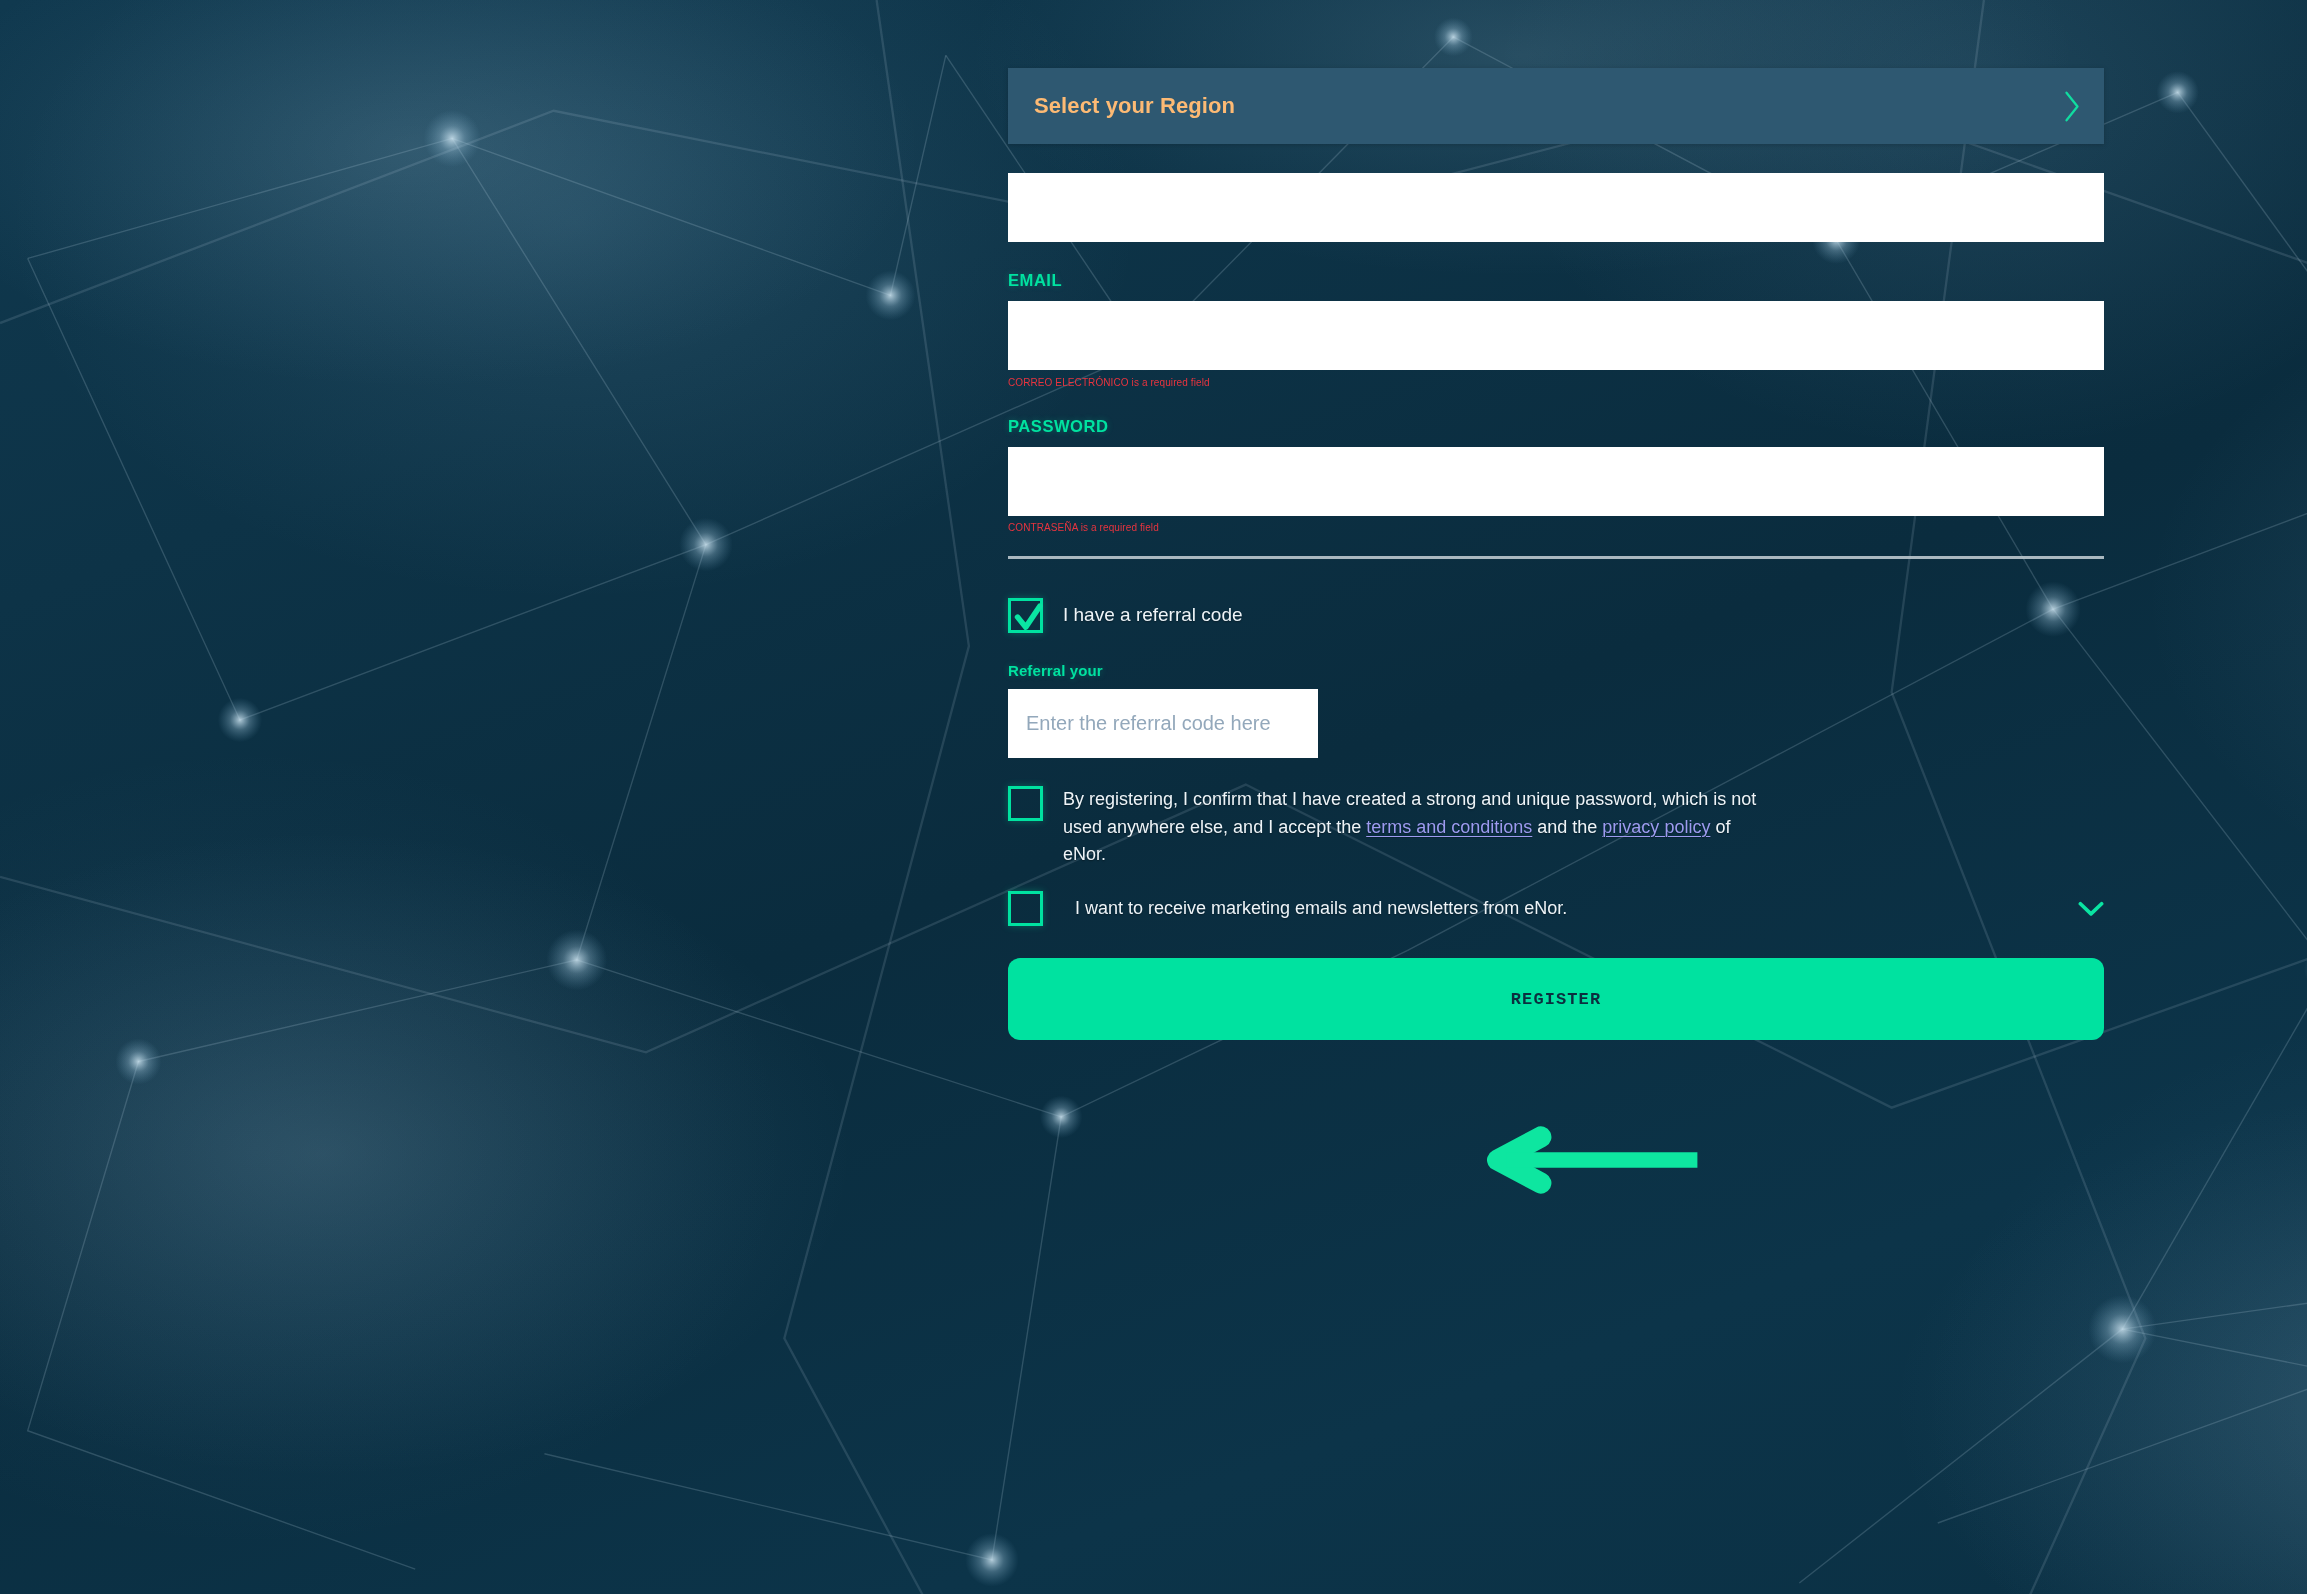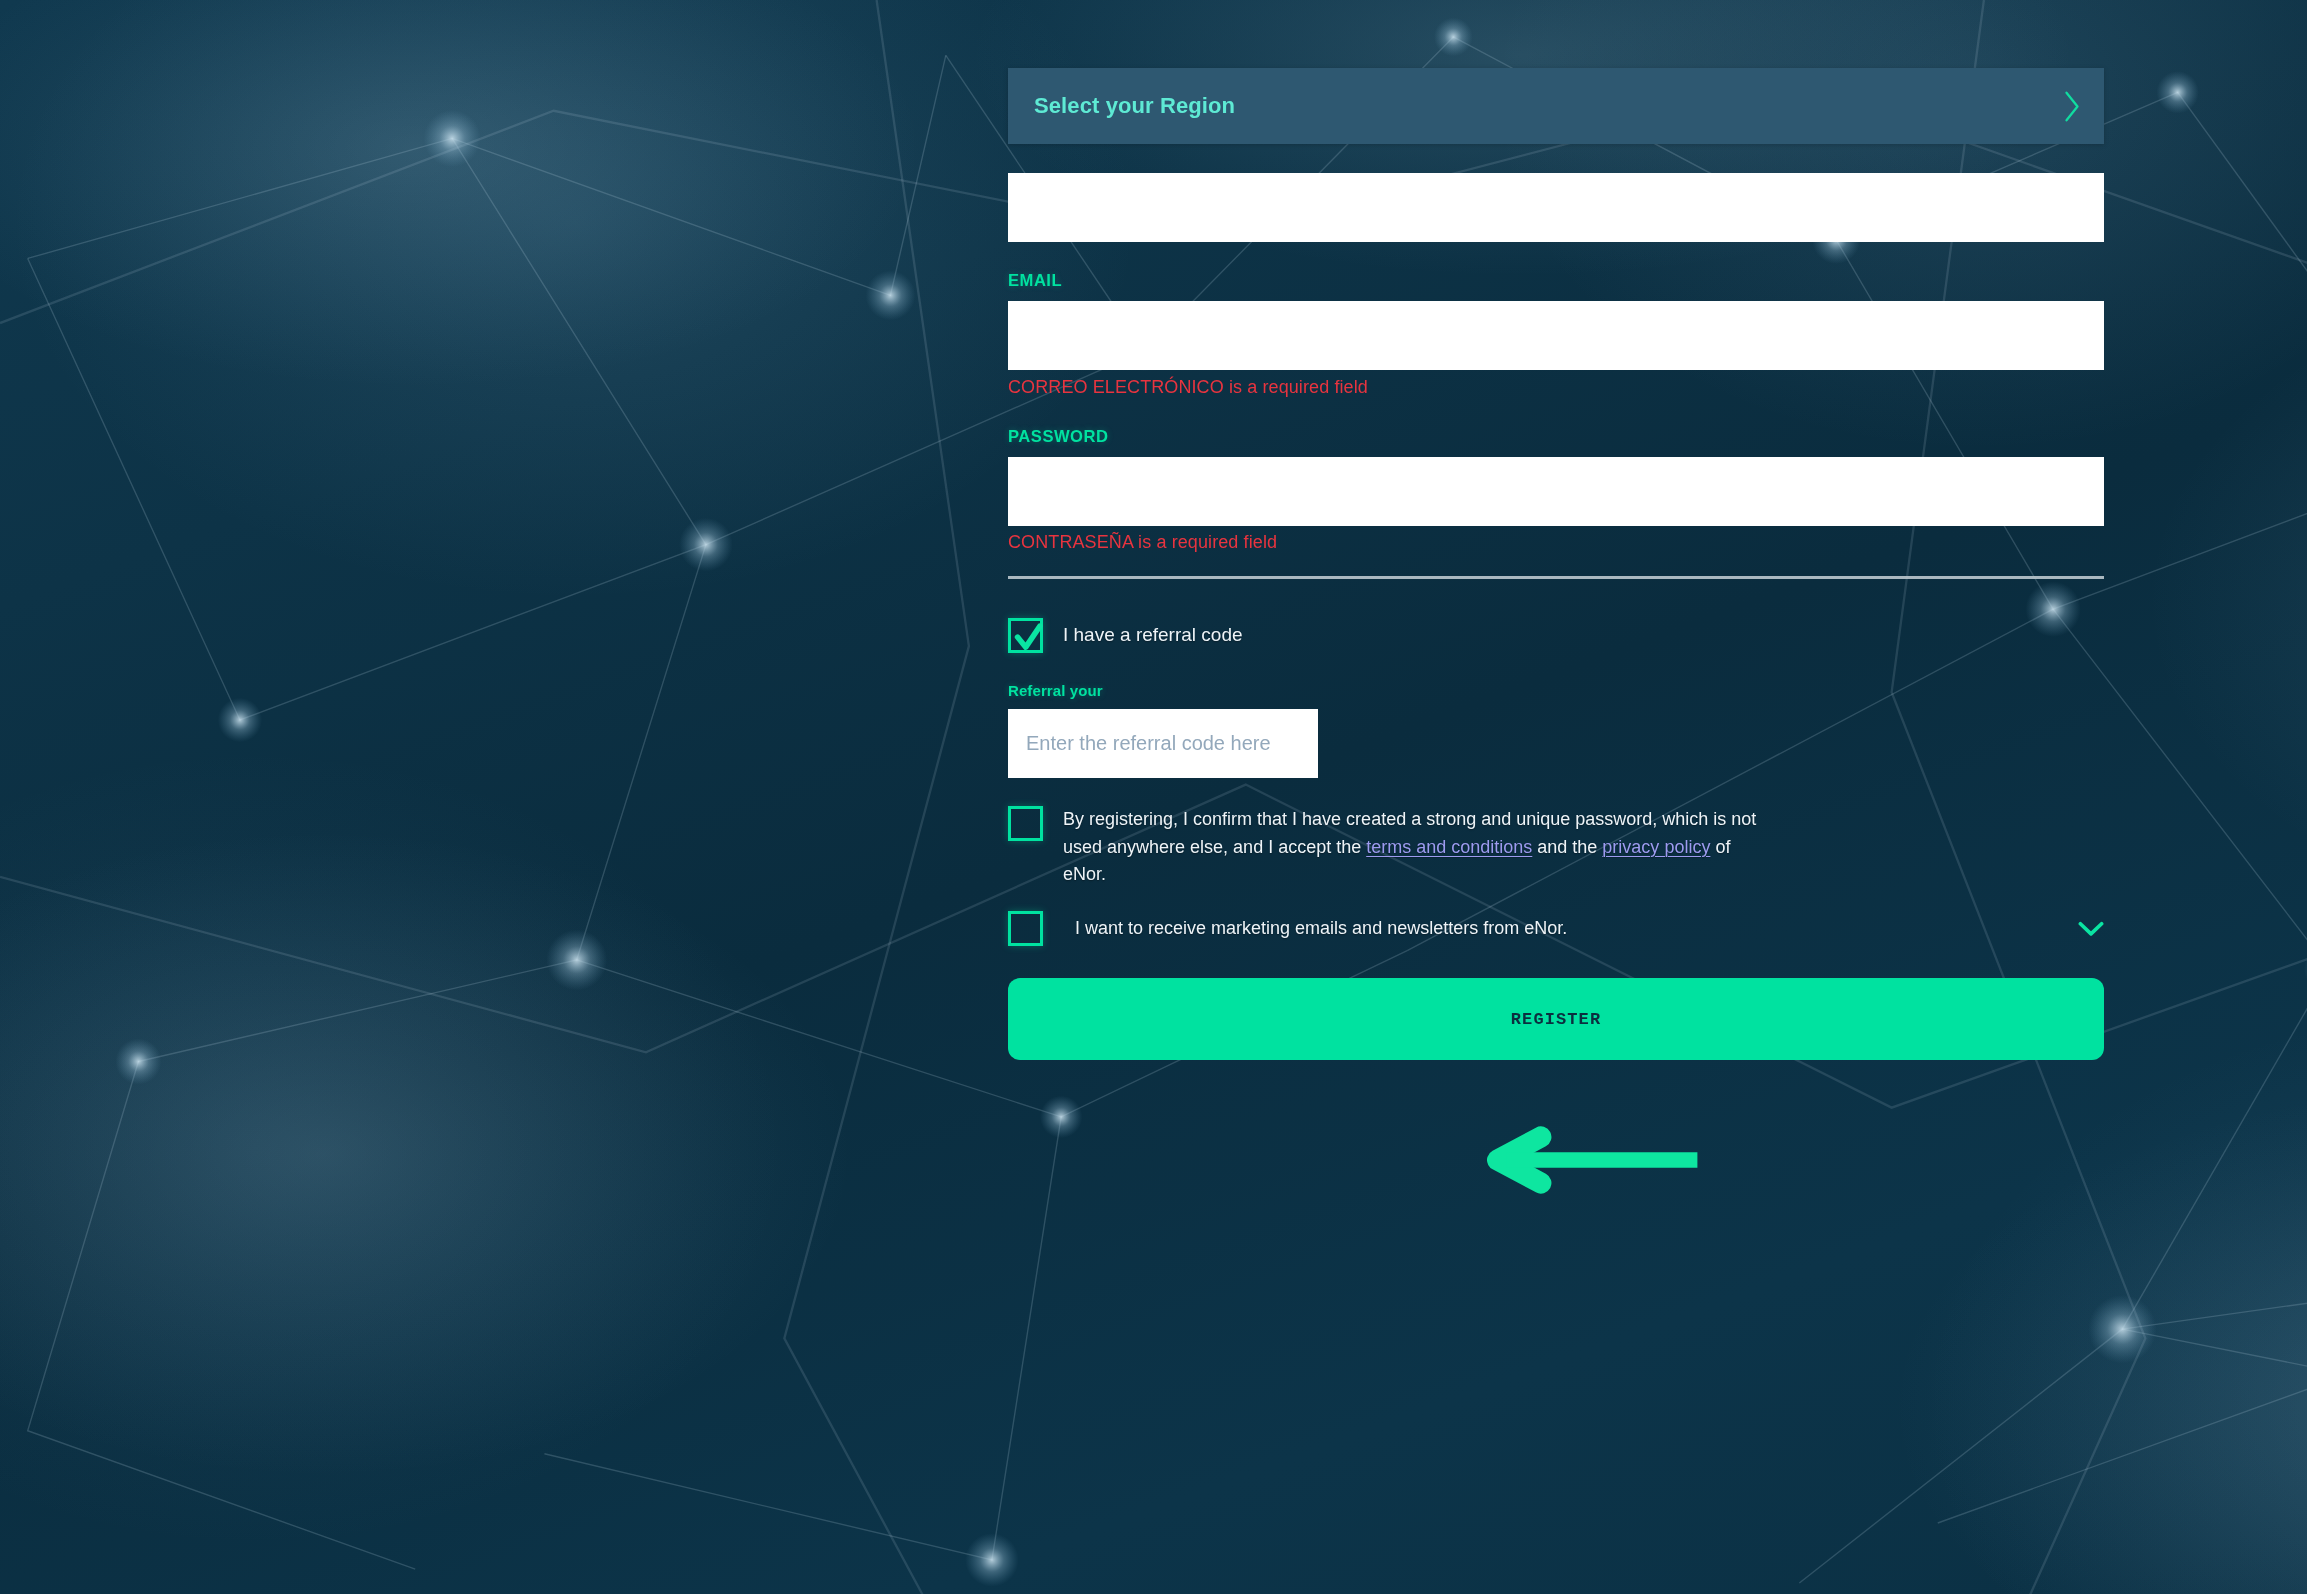"Select your Region" .region-bar .label { color: #5eead4 -> #fdba74 }
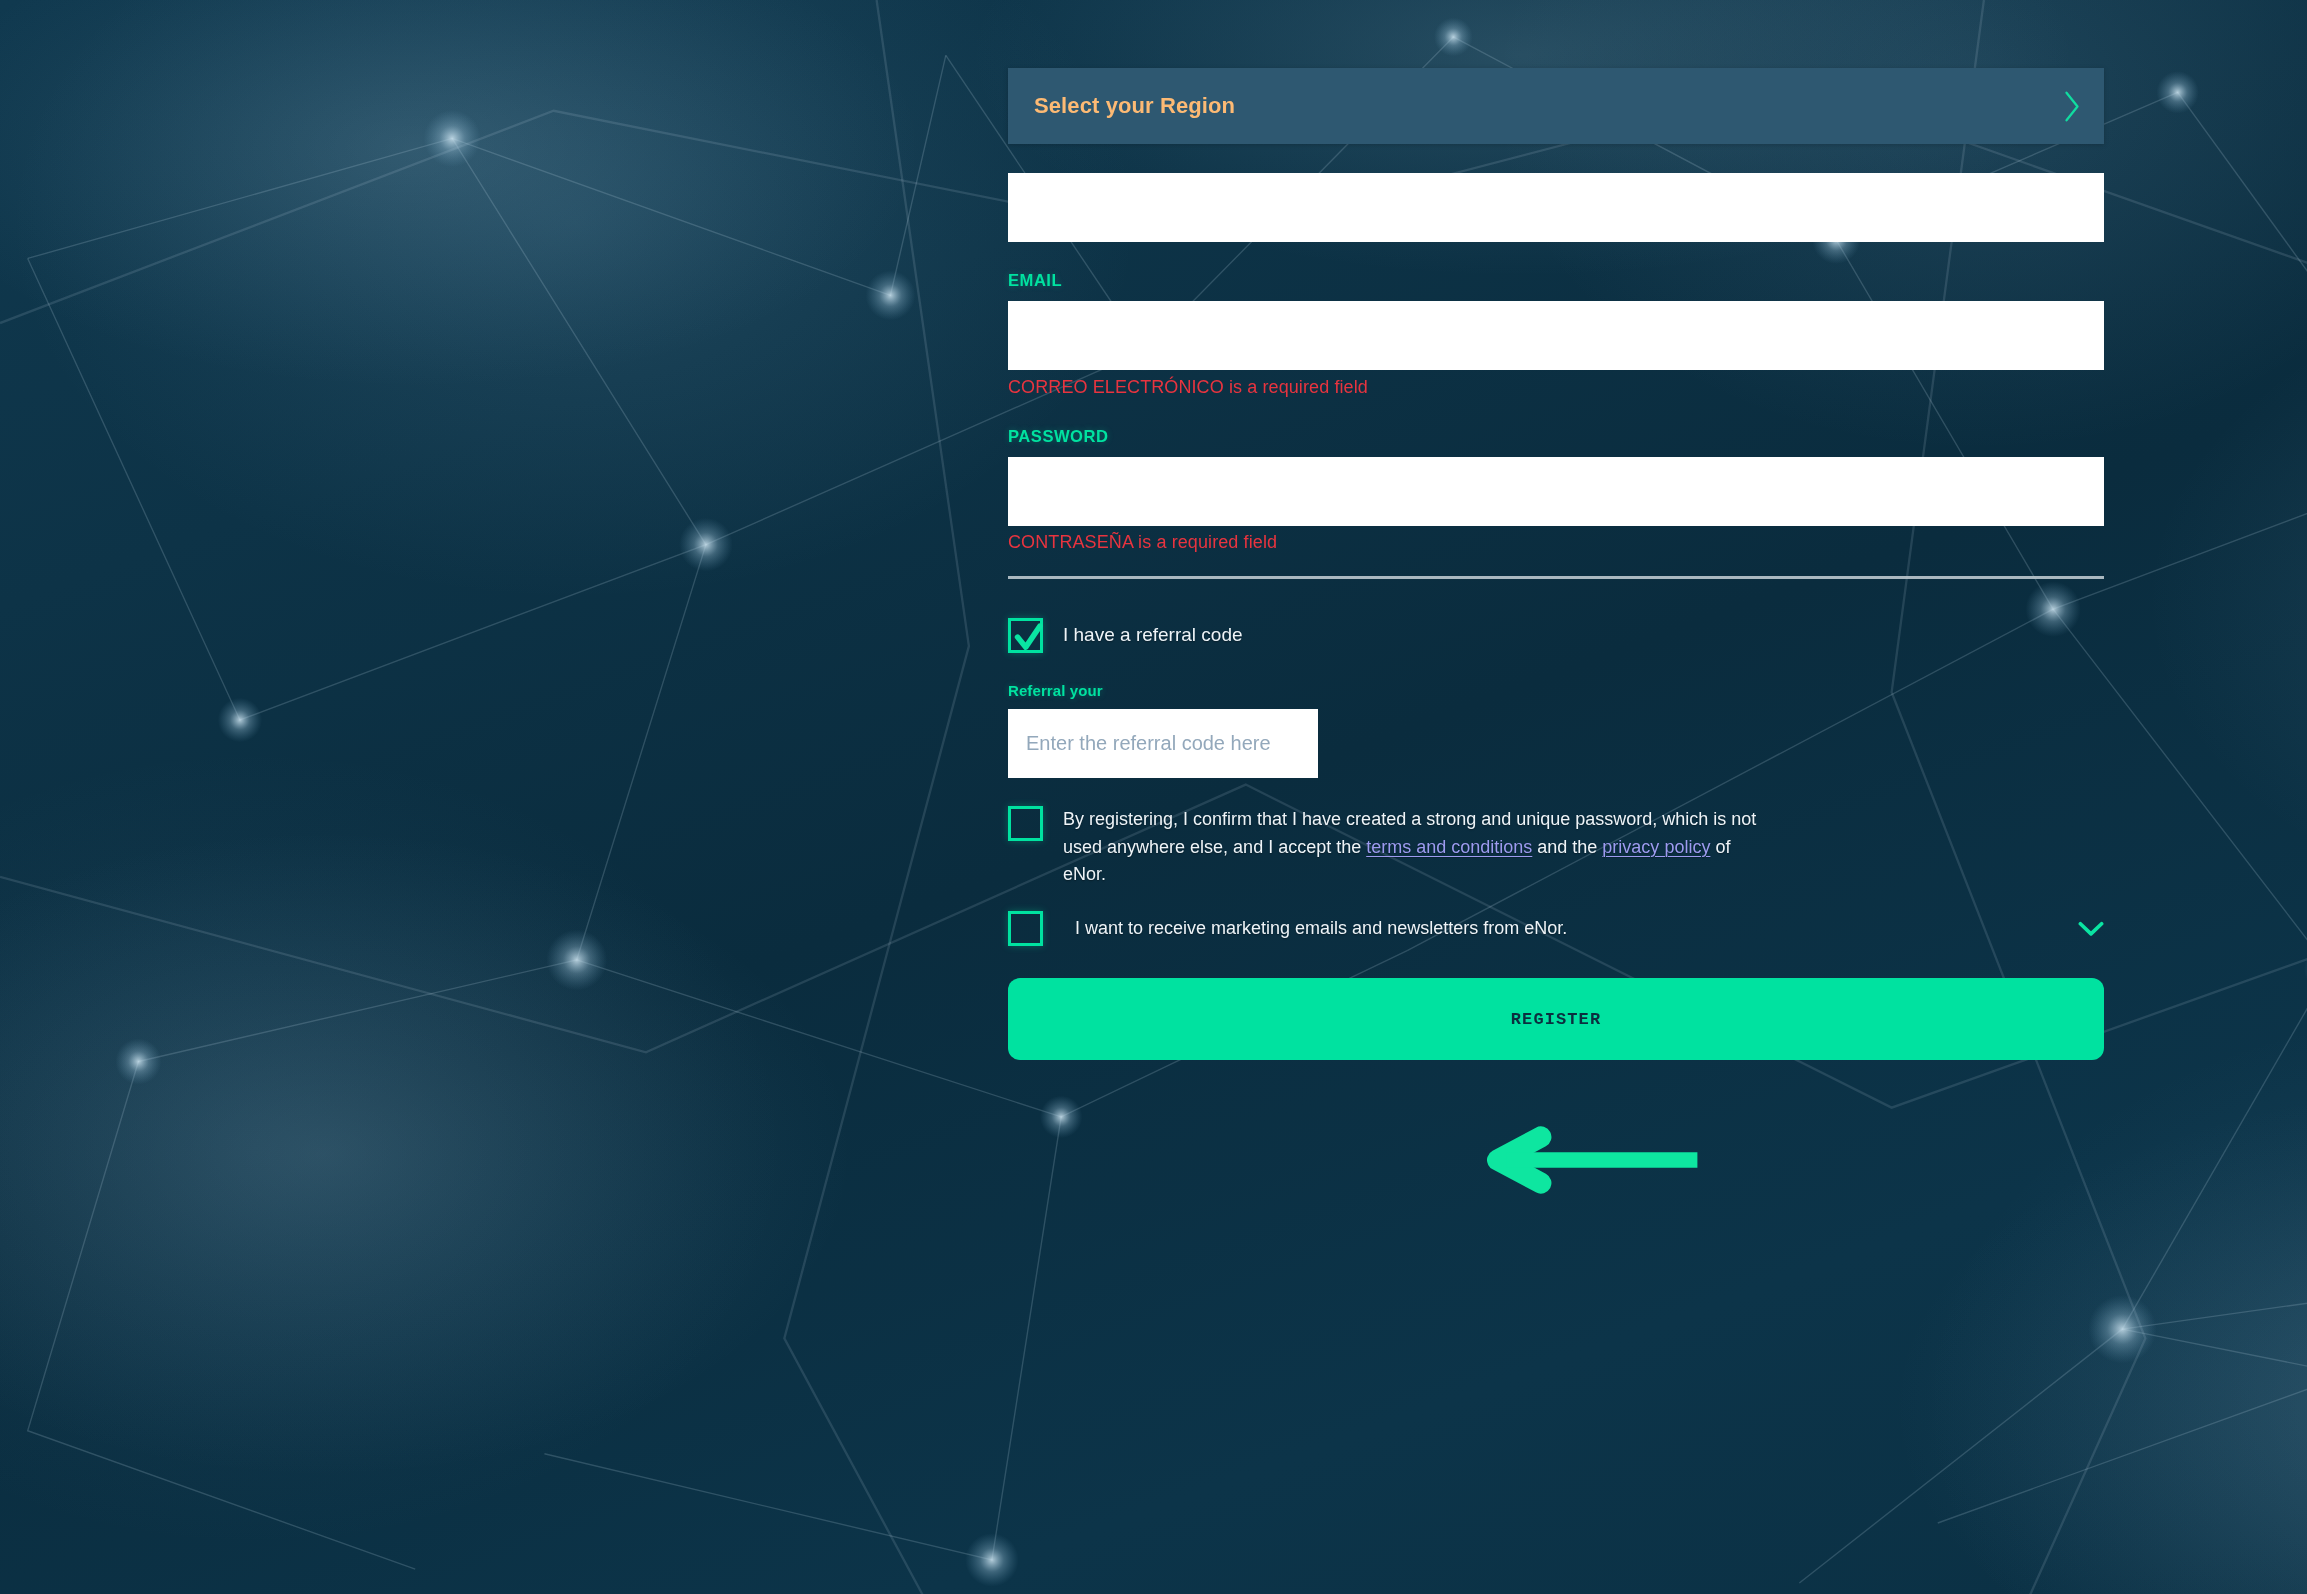"CORREO ELECTRÓNICO is a required" .error-msg { font-size: 18px -> 10px }
